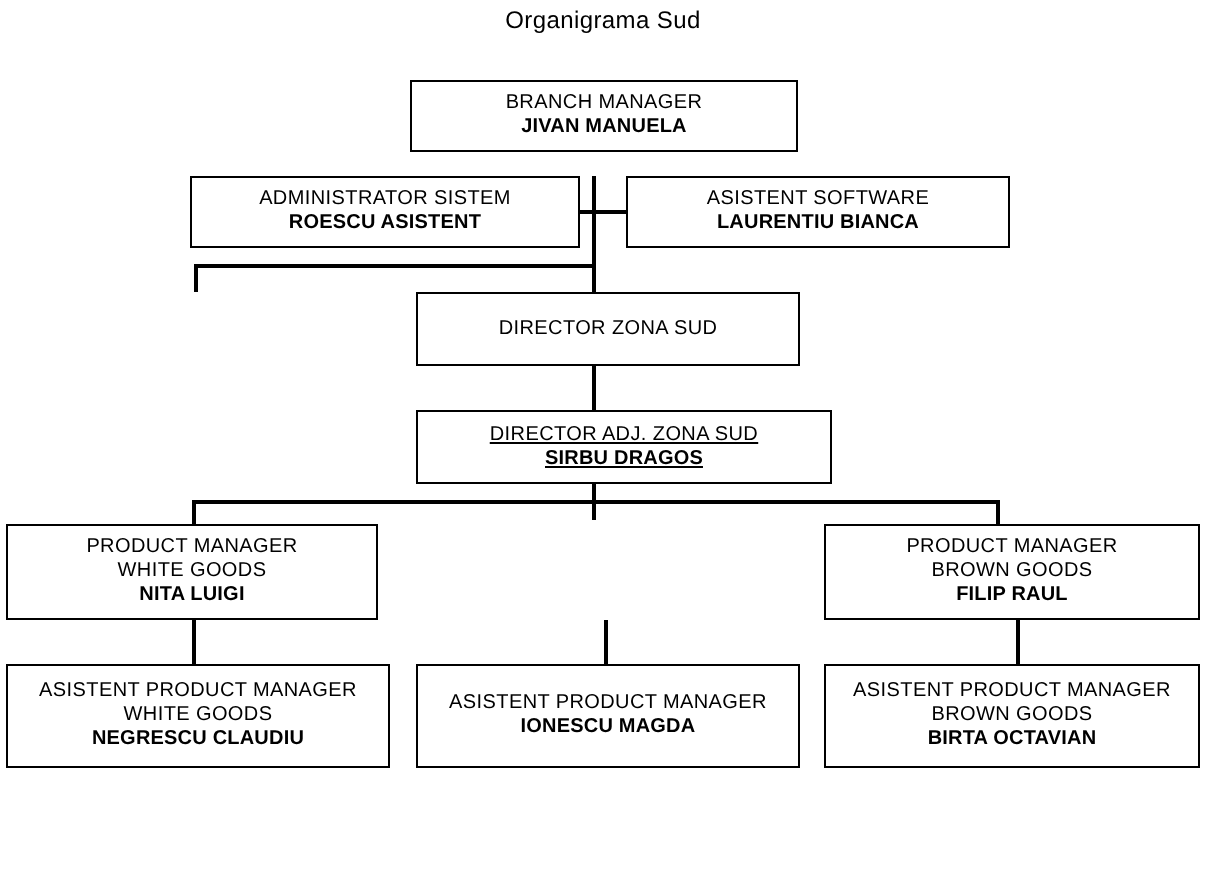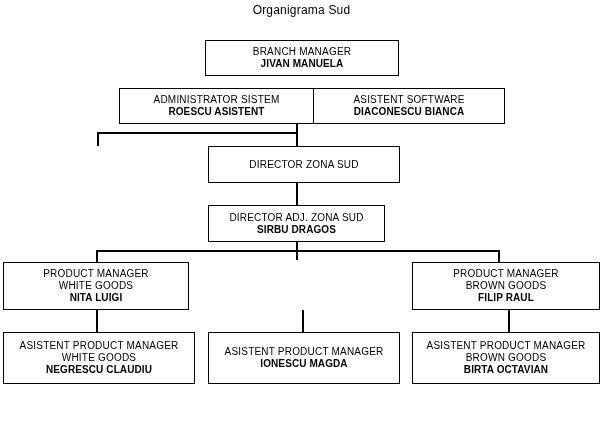"ADMINISTRATOR SISTEM" div.node { margin-left: 24px -> none }
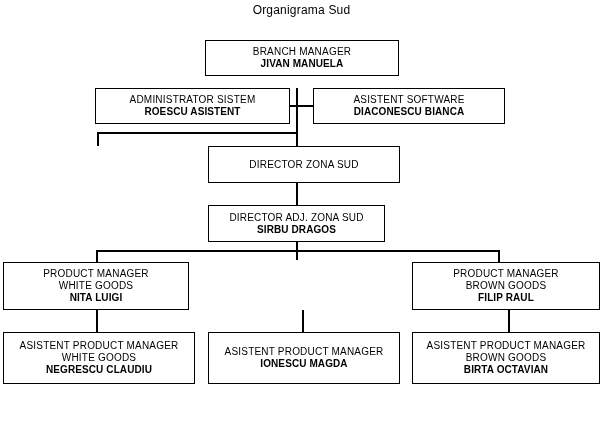"DIACONESCU BIANCA" span.ln { text: DIACONESCU -> LAURENTIU }
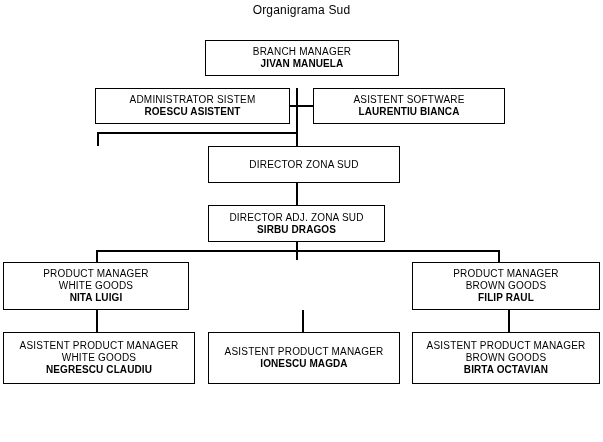"DIRECTOR ADJ. ZONA SUD" div.node { text-decoration: none -> underline; width: 177px -> 208px }
